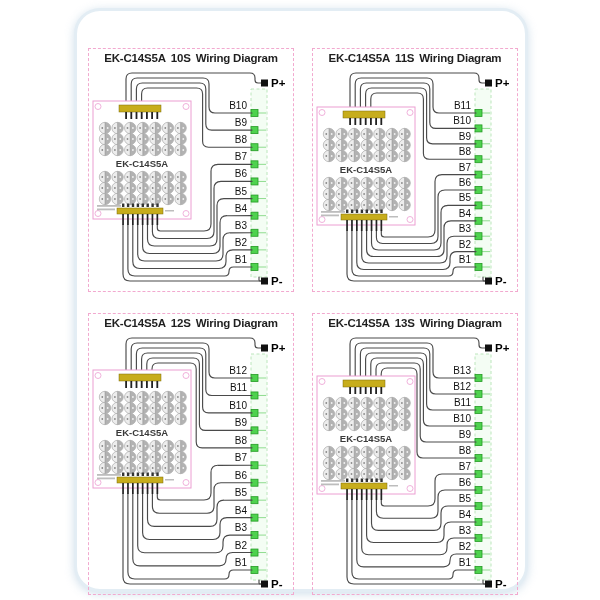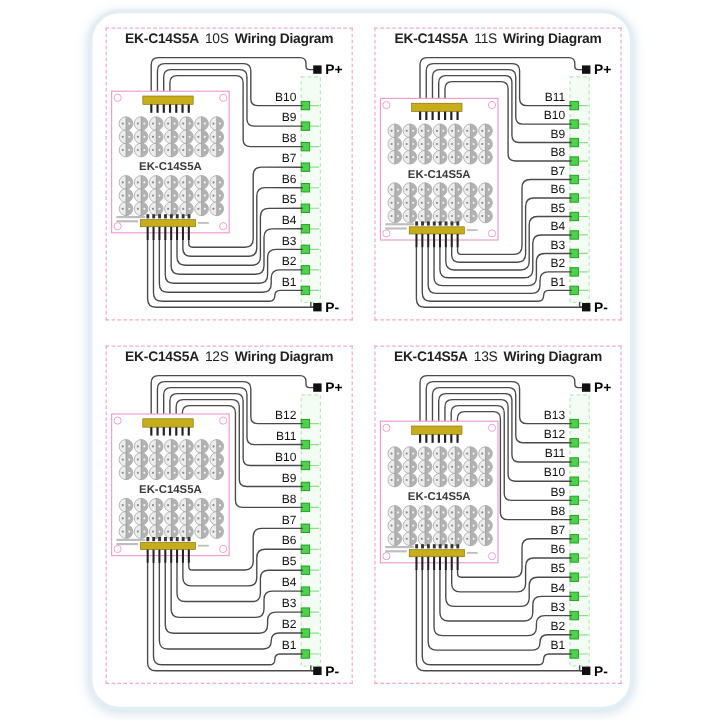"EK-C14S5A" .quad { margin-top: none -> 25px }
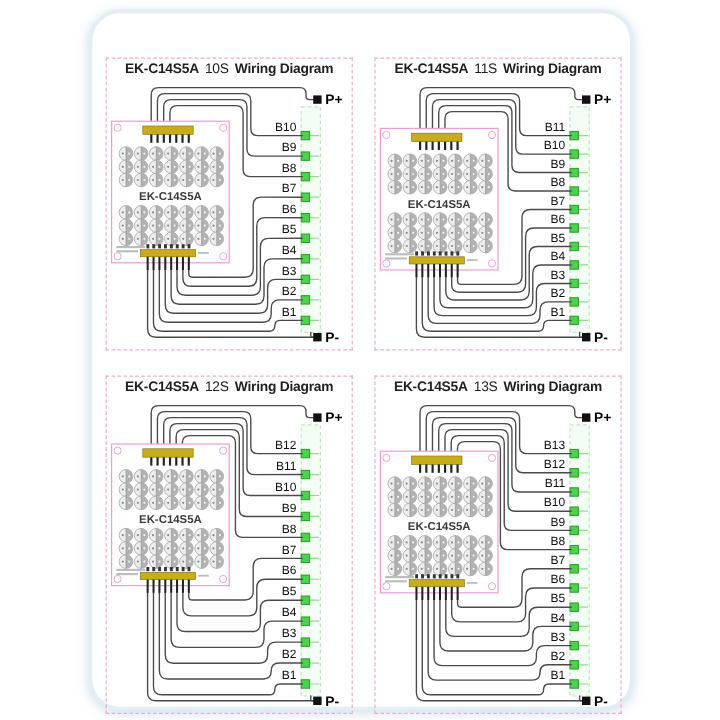"10S" .qtitle .cells { font-weight: 400 -> 700 }
